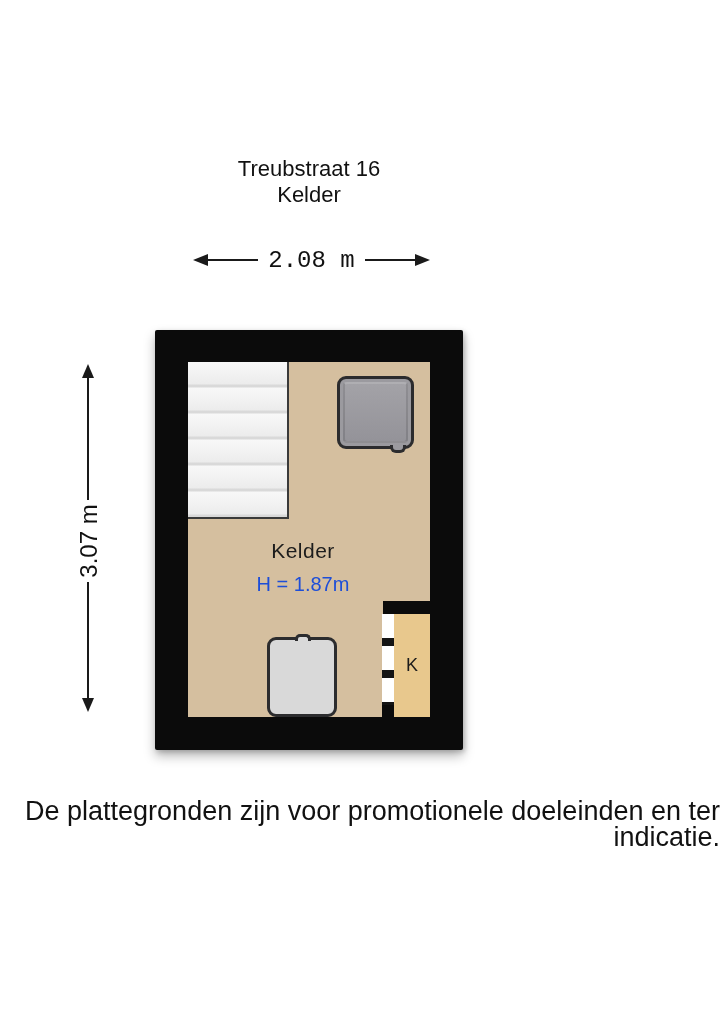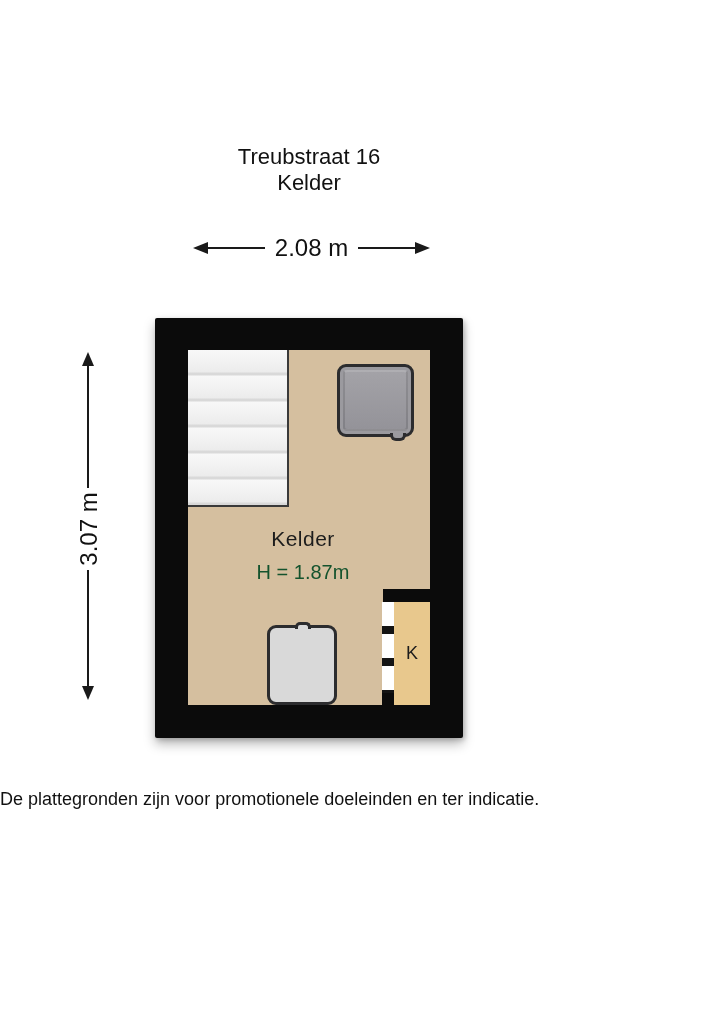"Treubstraat 16" .canvas { margin-top: none -> 12px }
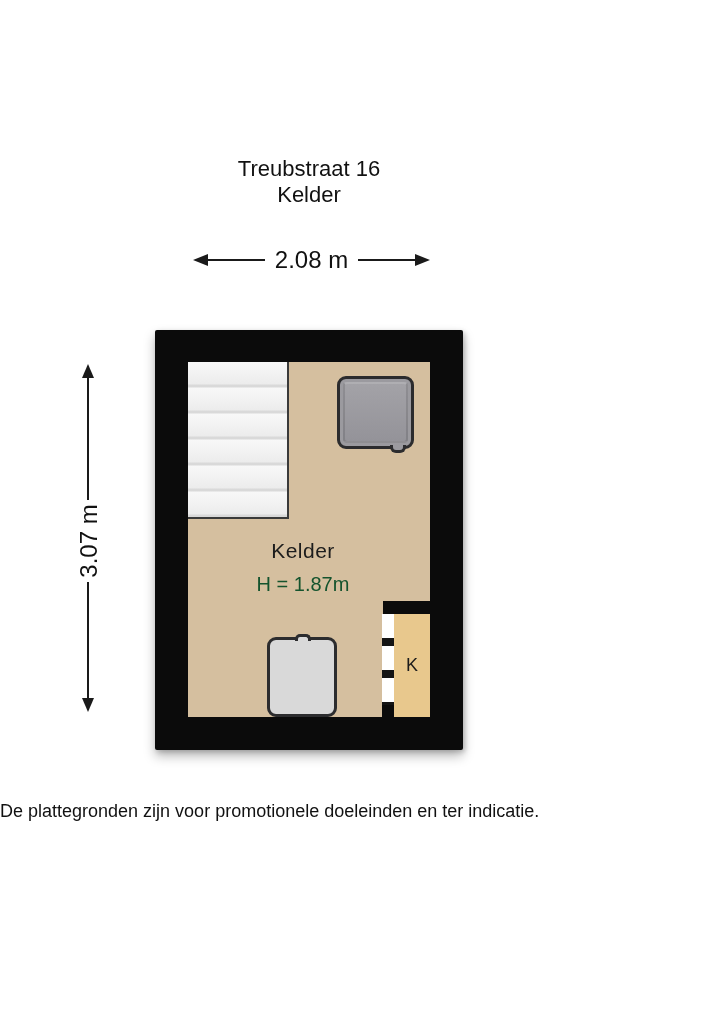"2.08 m" .h-dim .dim-label { font-family: none -> Liberation Mono, monospace }
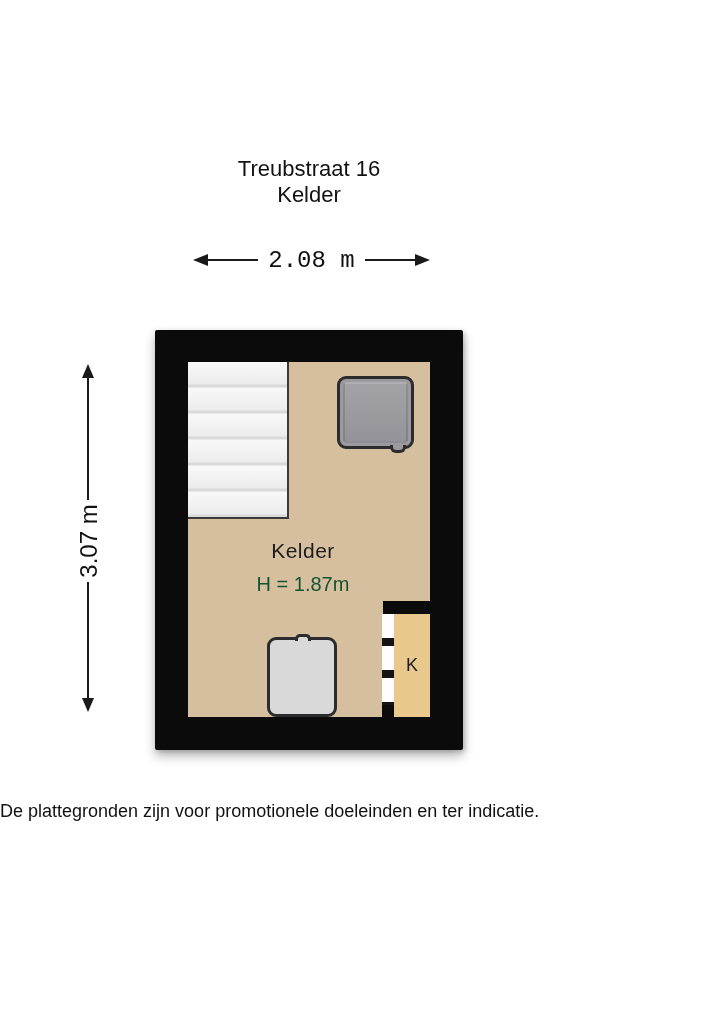"H = 1.87m" .room-height { color: #14532d -> #1d4ed8 }
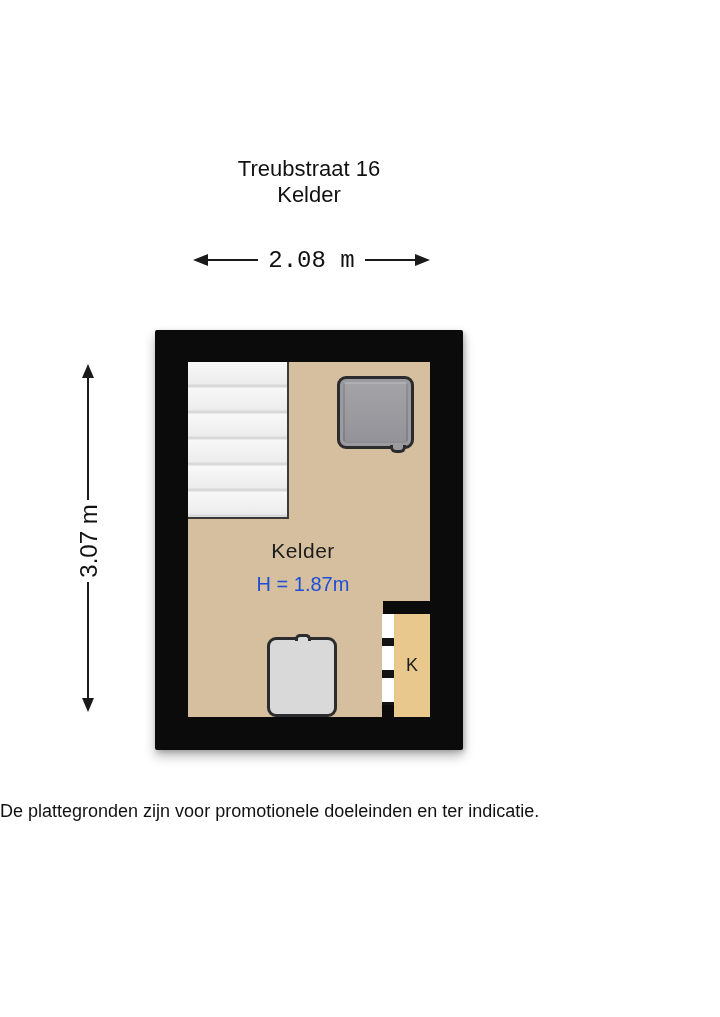"De plattegronden zijn voor promotionele" .footer { font-size: 18px -> 27px; text-align: left -> right }
